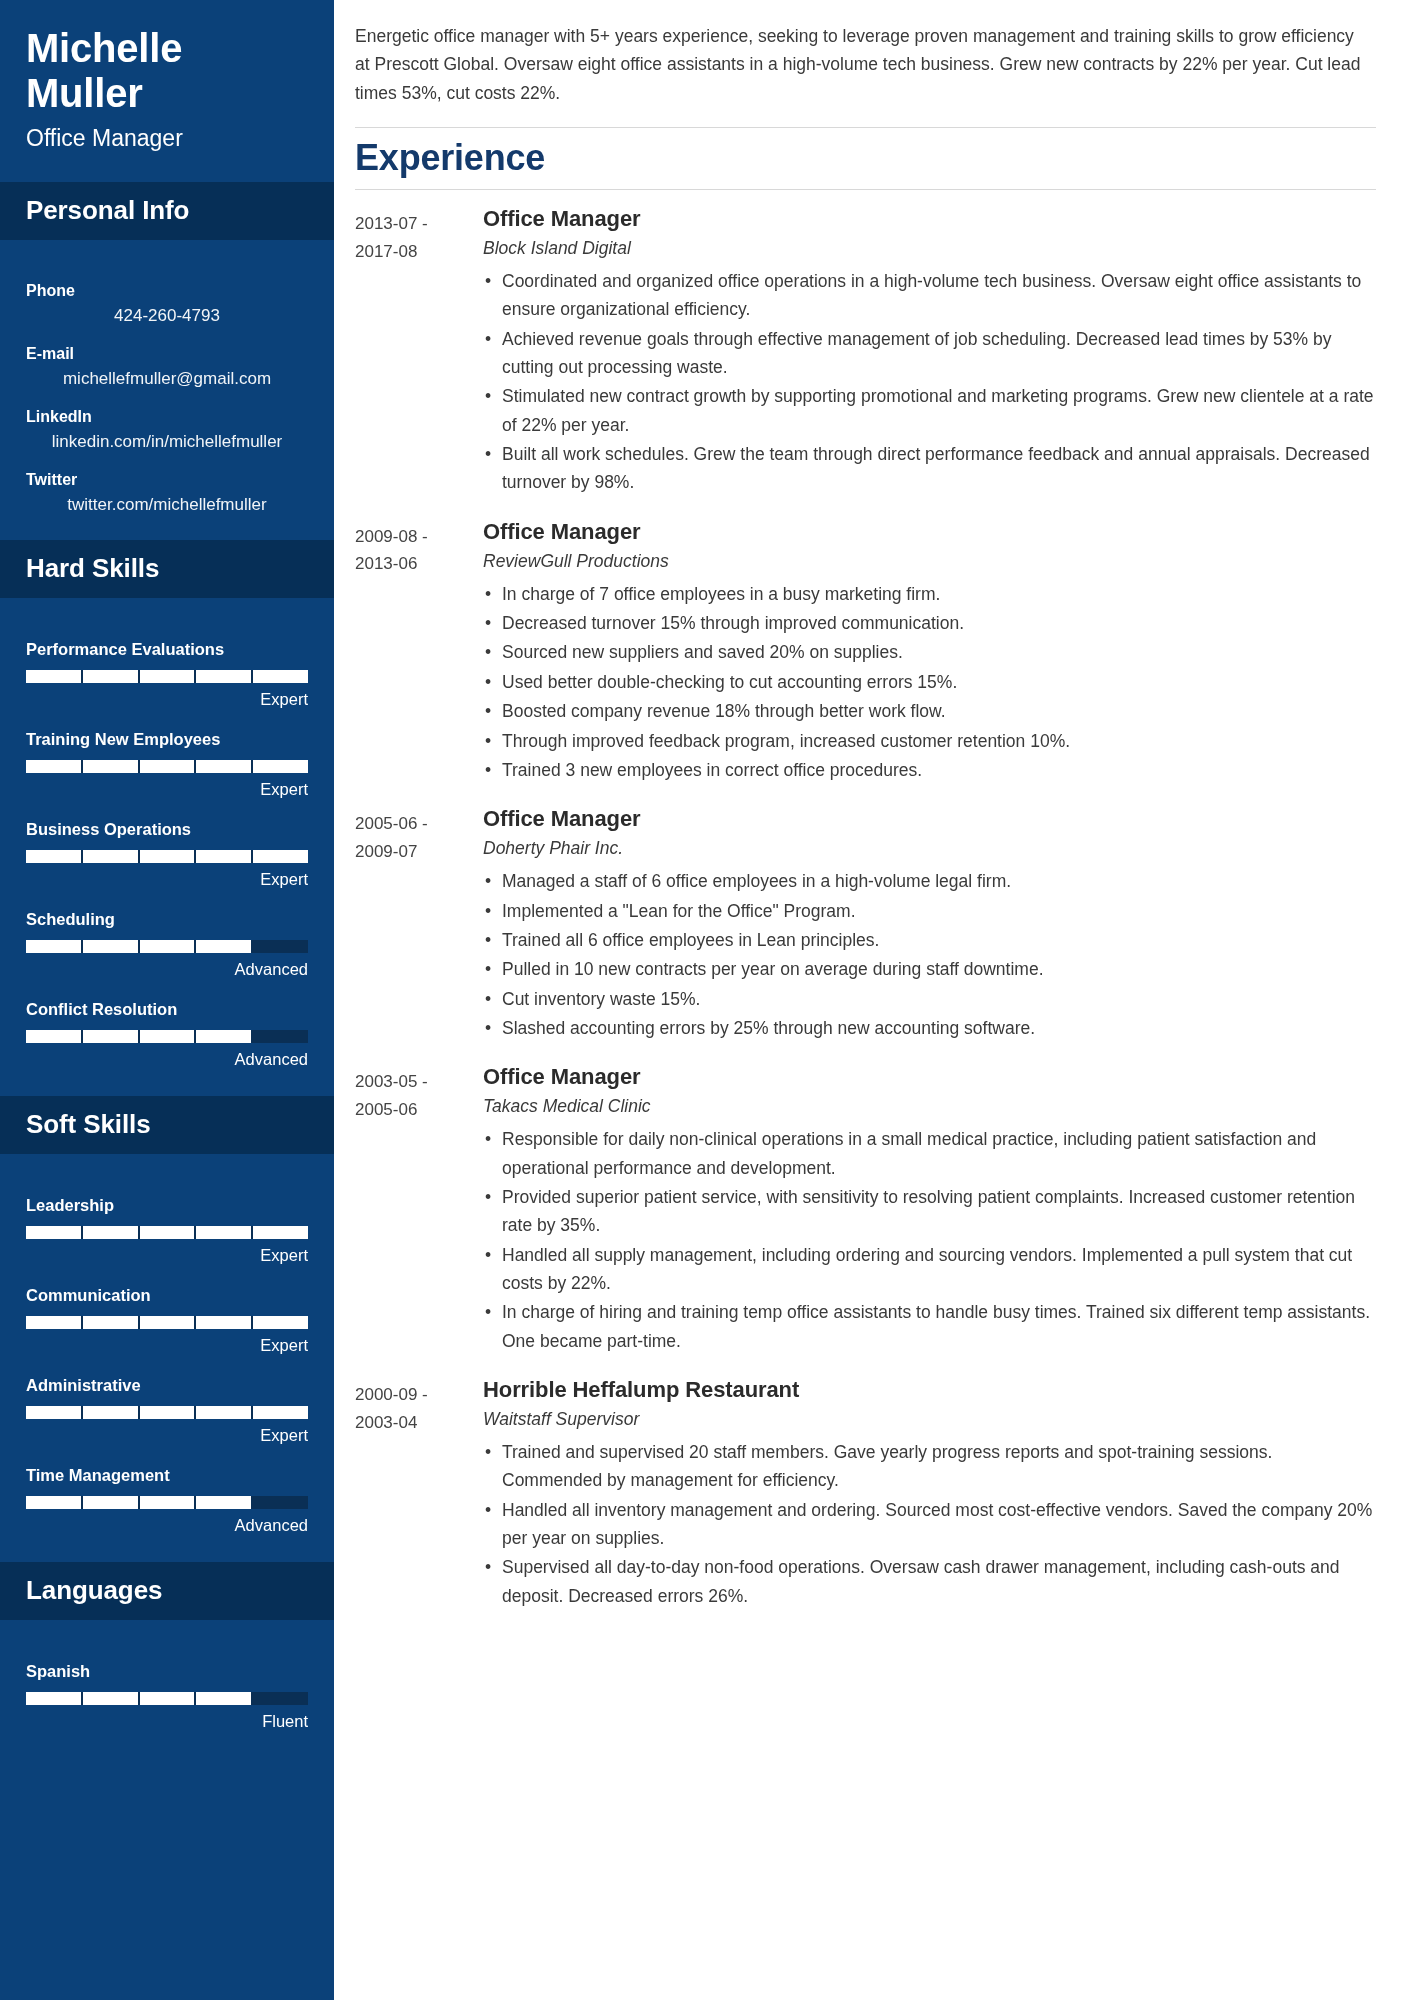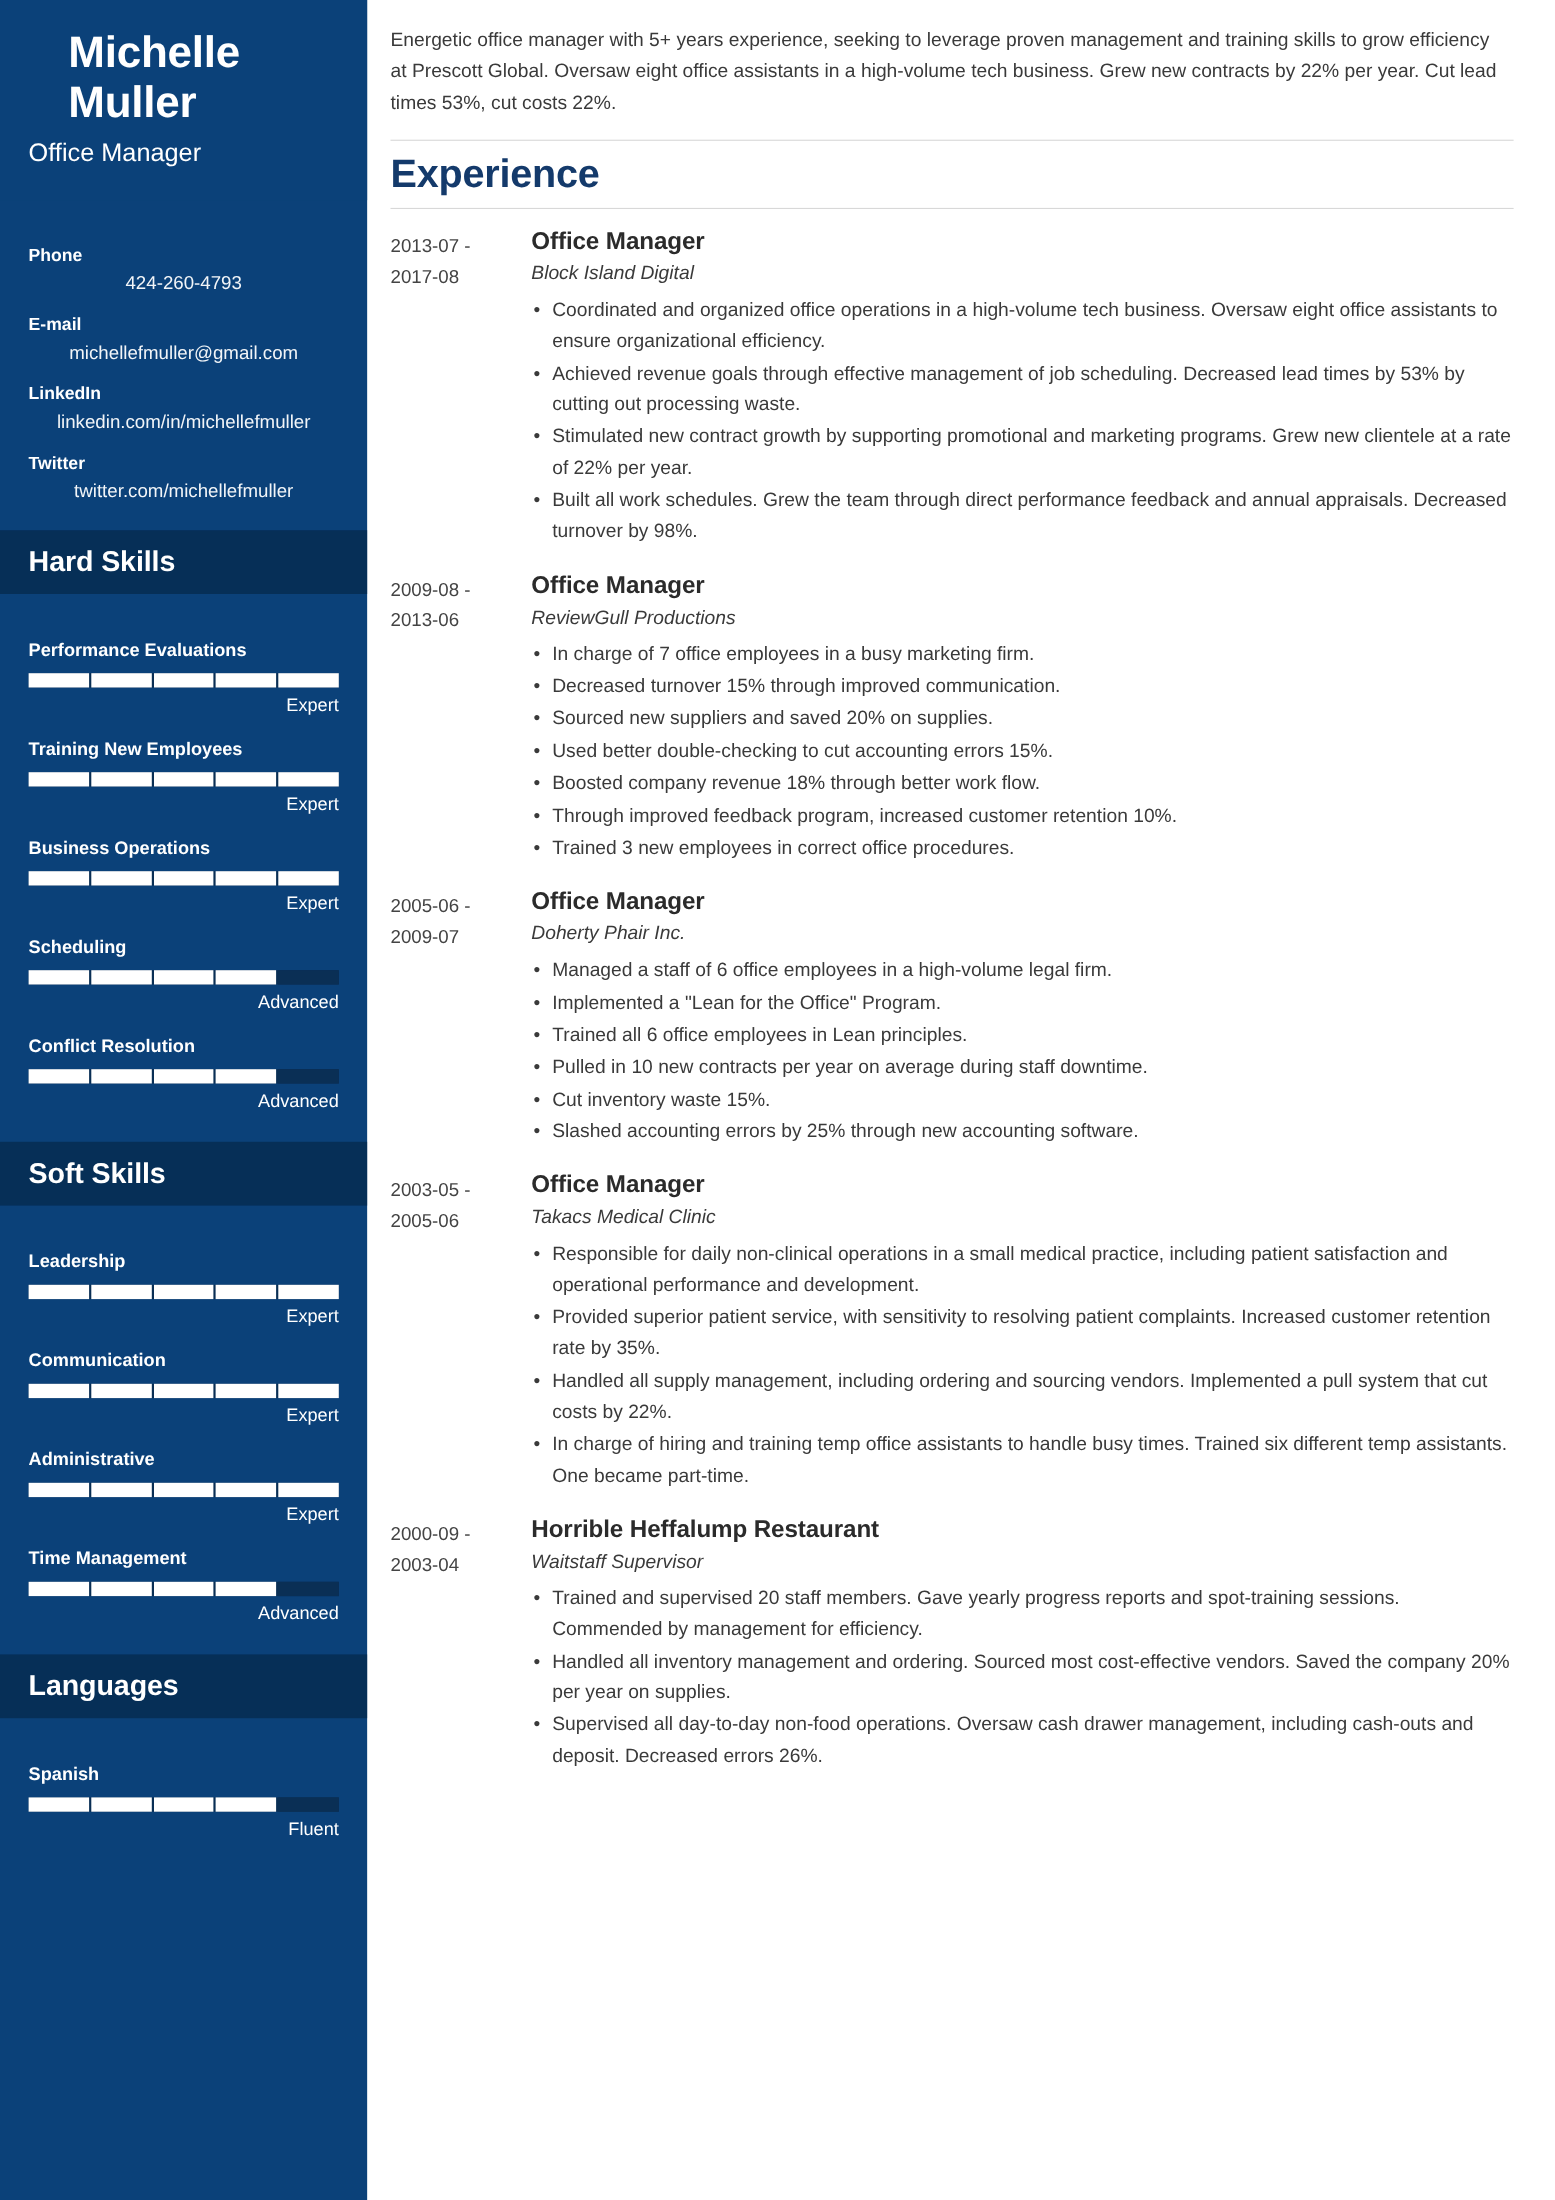"Michelle Muller" .full-name { margin-left: 36px -> none }
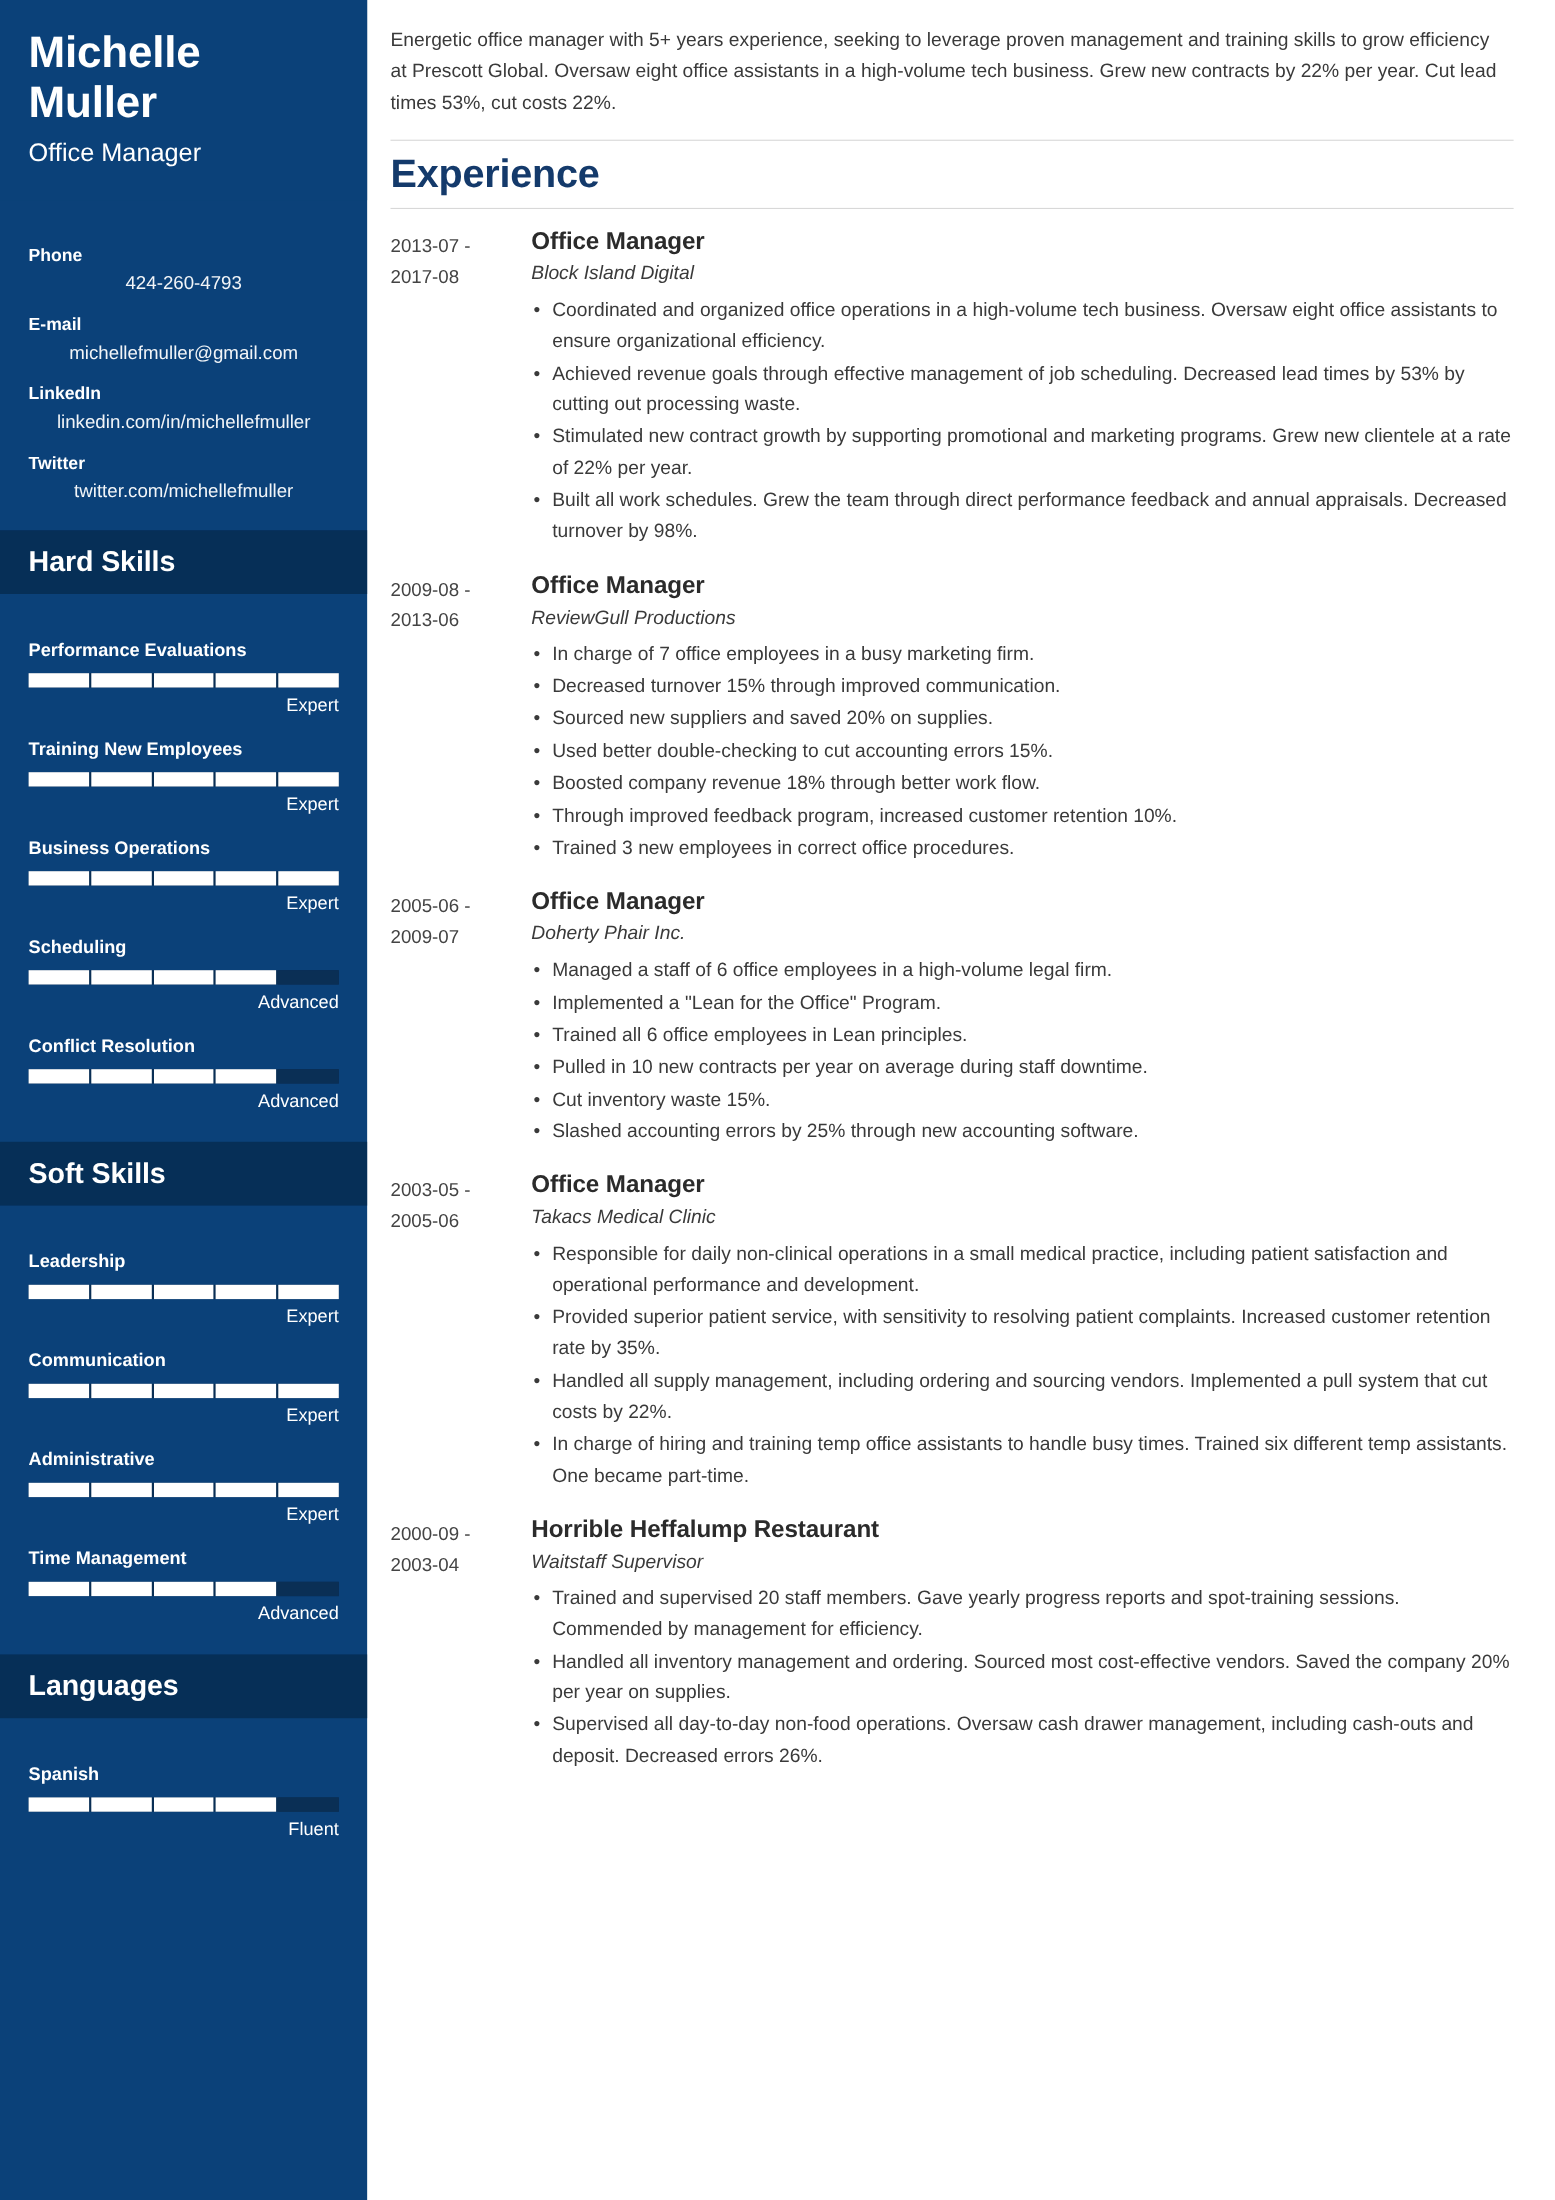"Personal Info" div.sb-section-head { html: none -> <div>Personal Info</div> }
